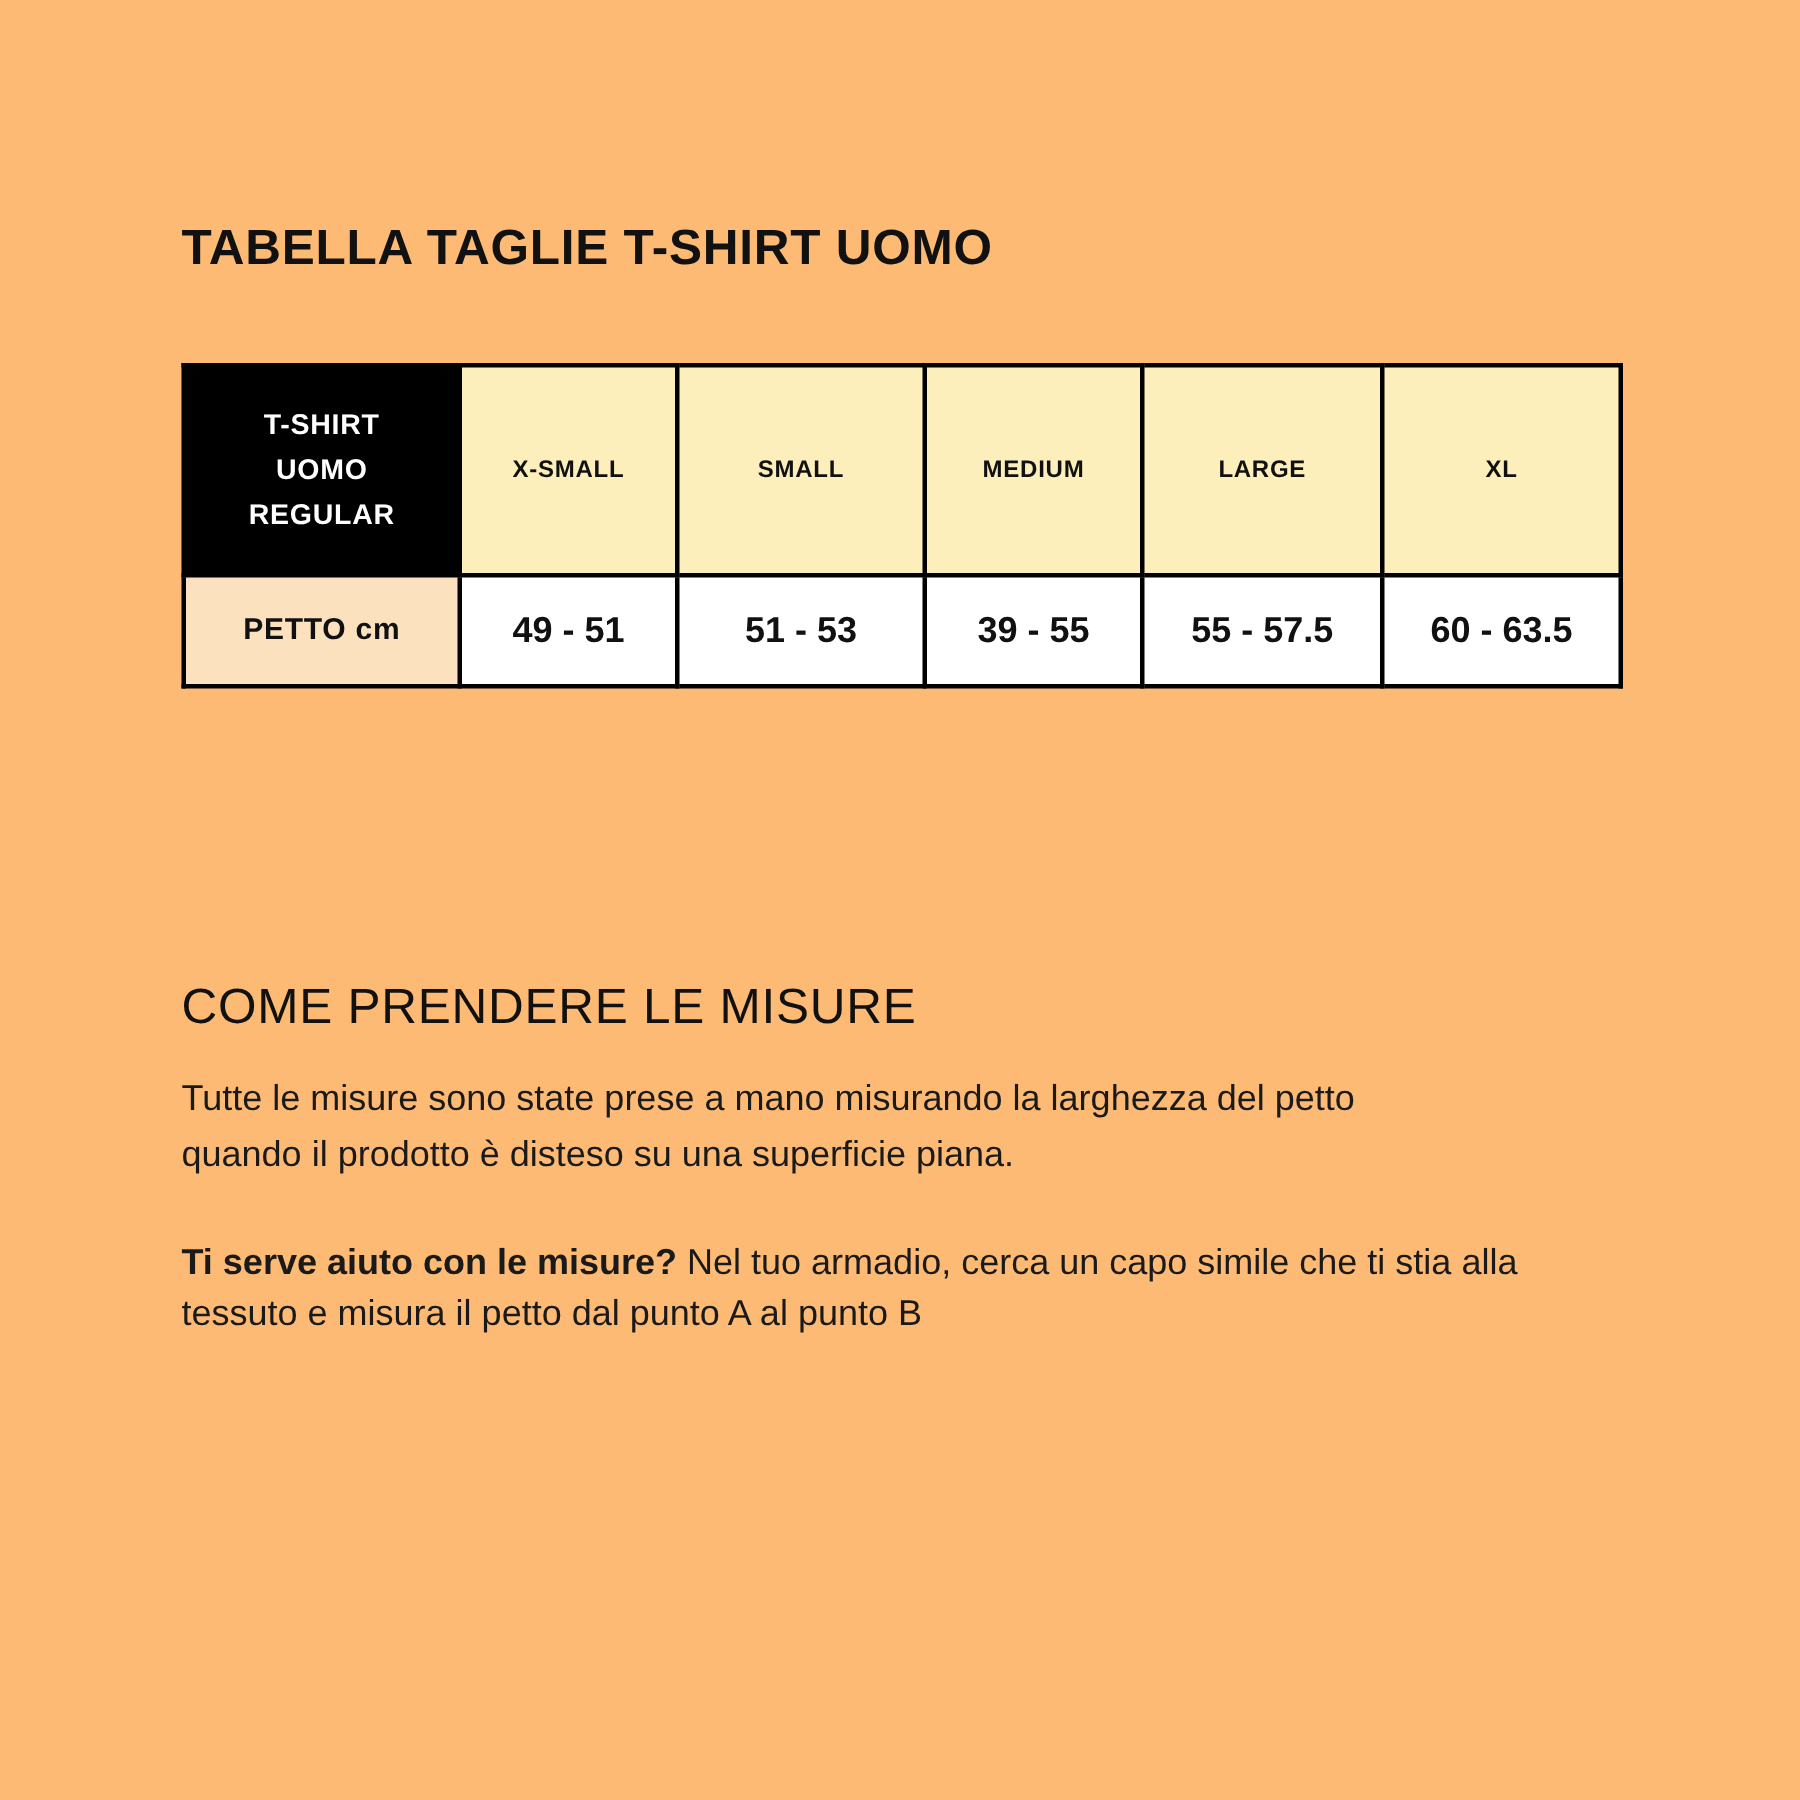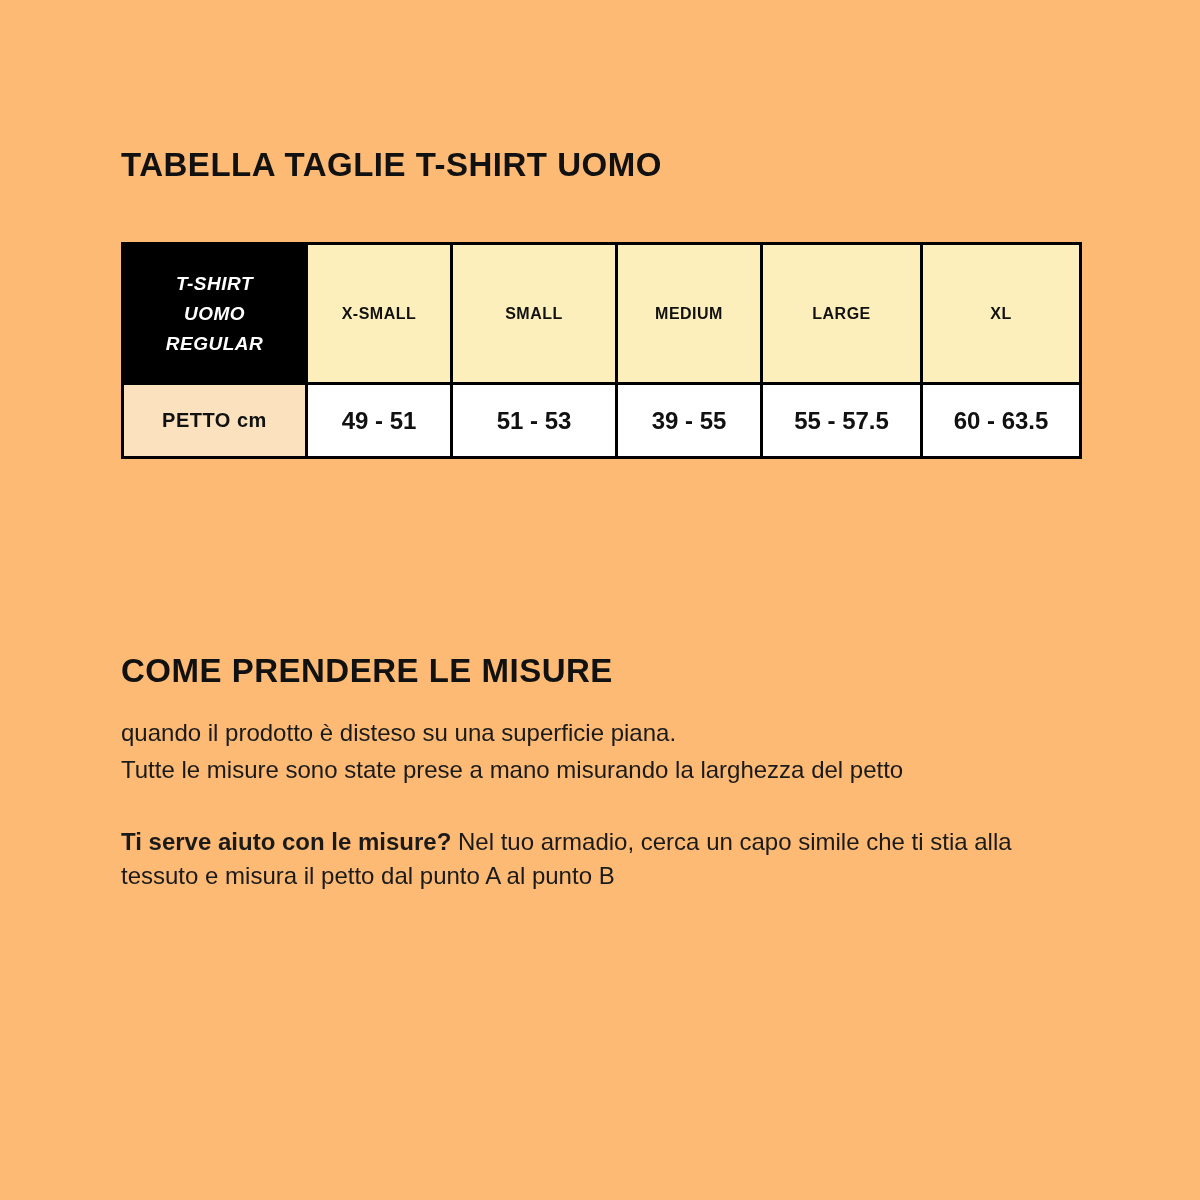"T-SHIRT" th.corner-cell .cline { font-style: italic -> none }
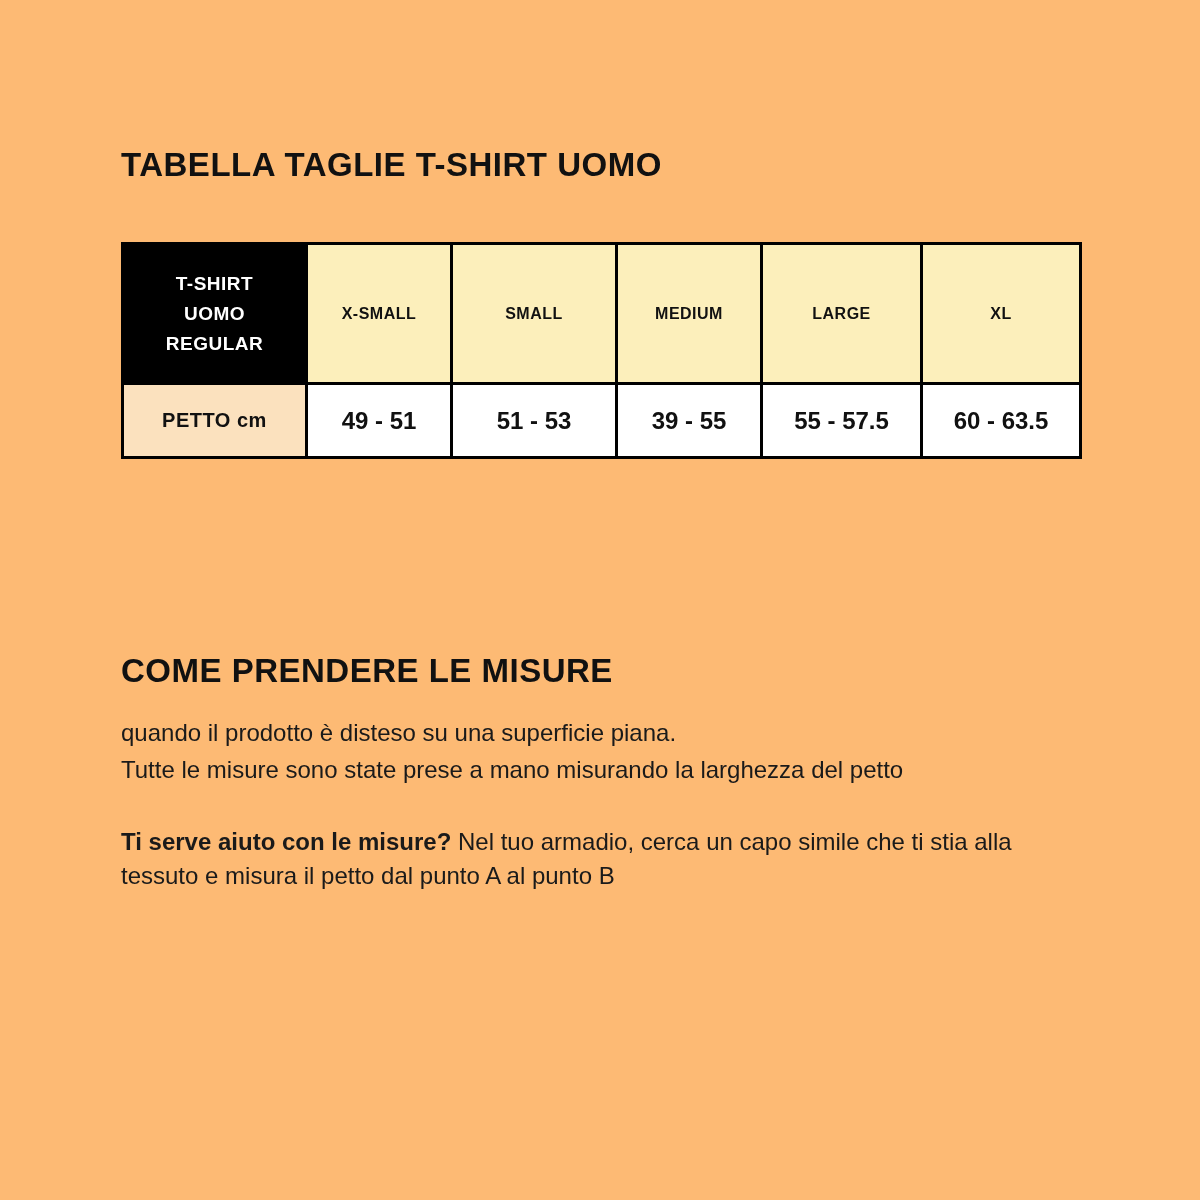"COME PRENDERE LE MISURE" h2.section-heading { font-weight: bold -> normal }
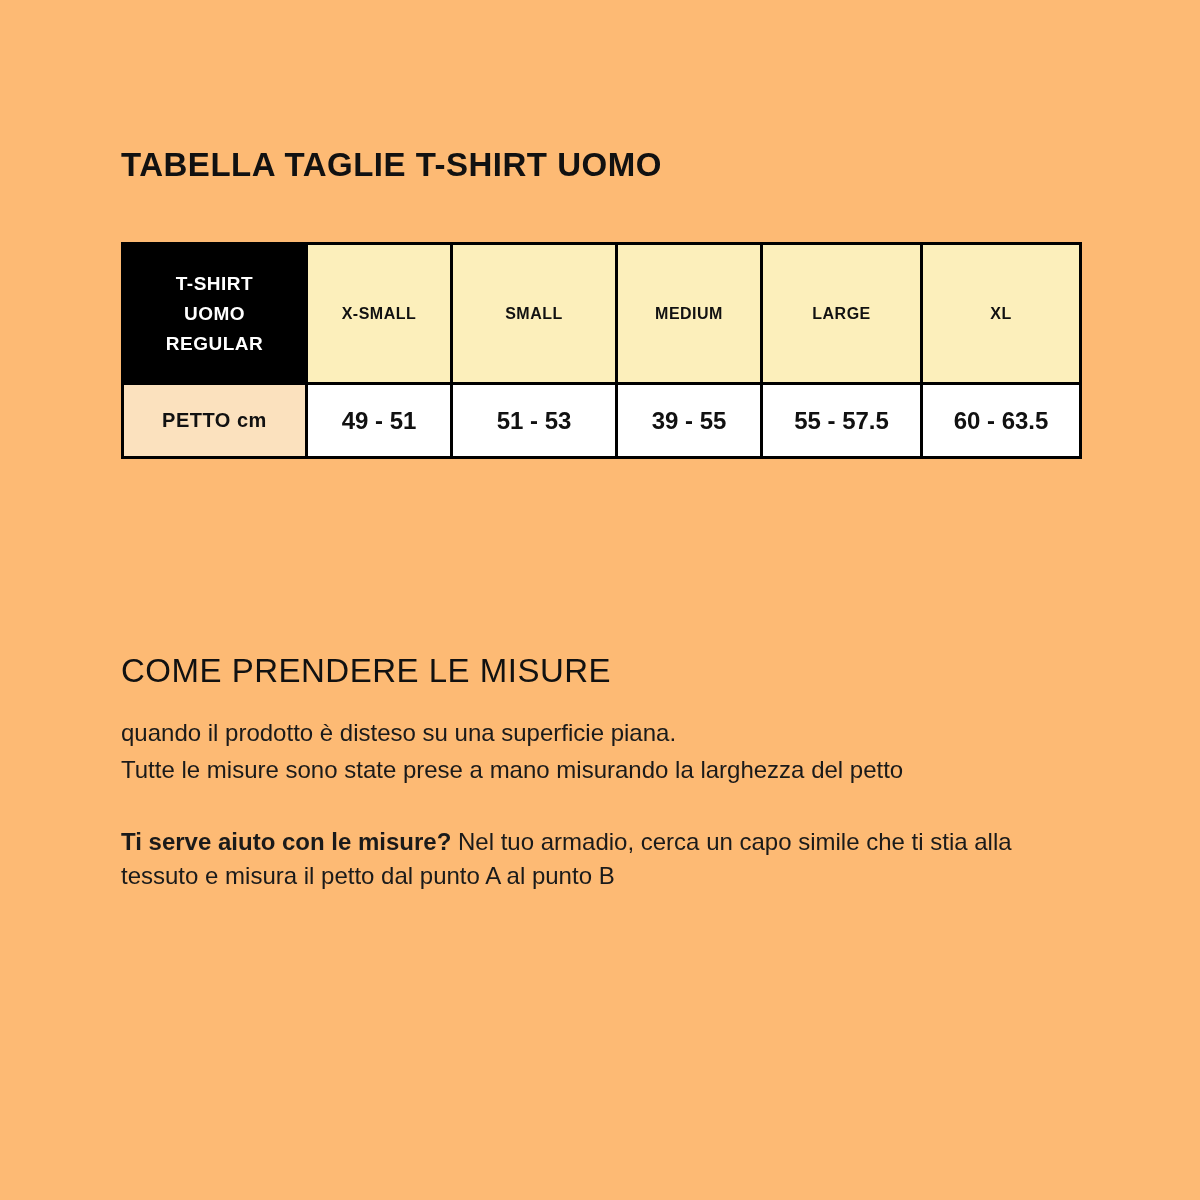"quando il prodotto è disteso" span.line { order: before "Tutte le misure sono state" -> after "Tutte le misure sono state" }
